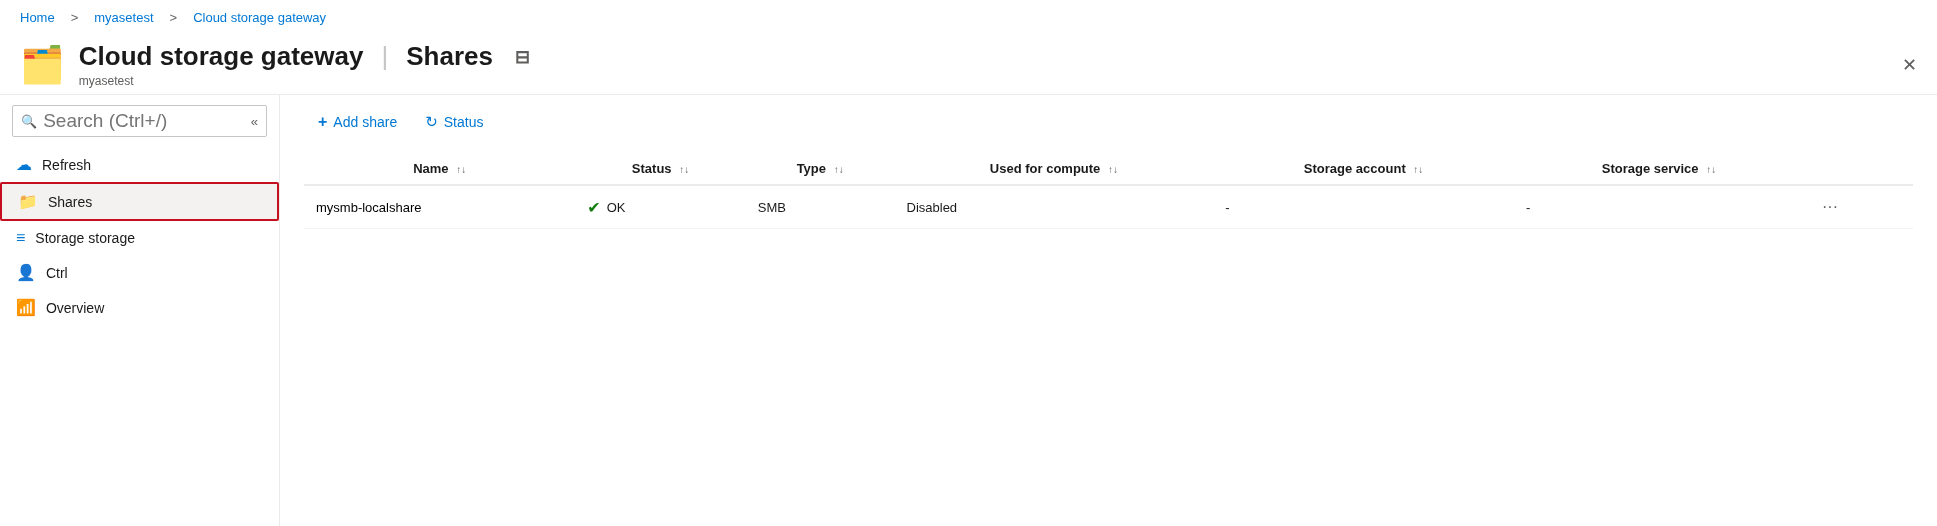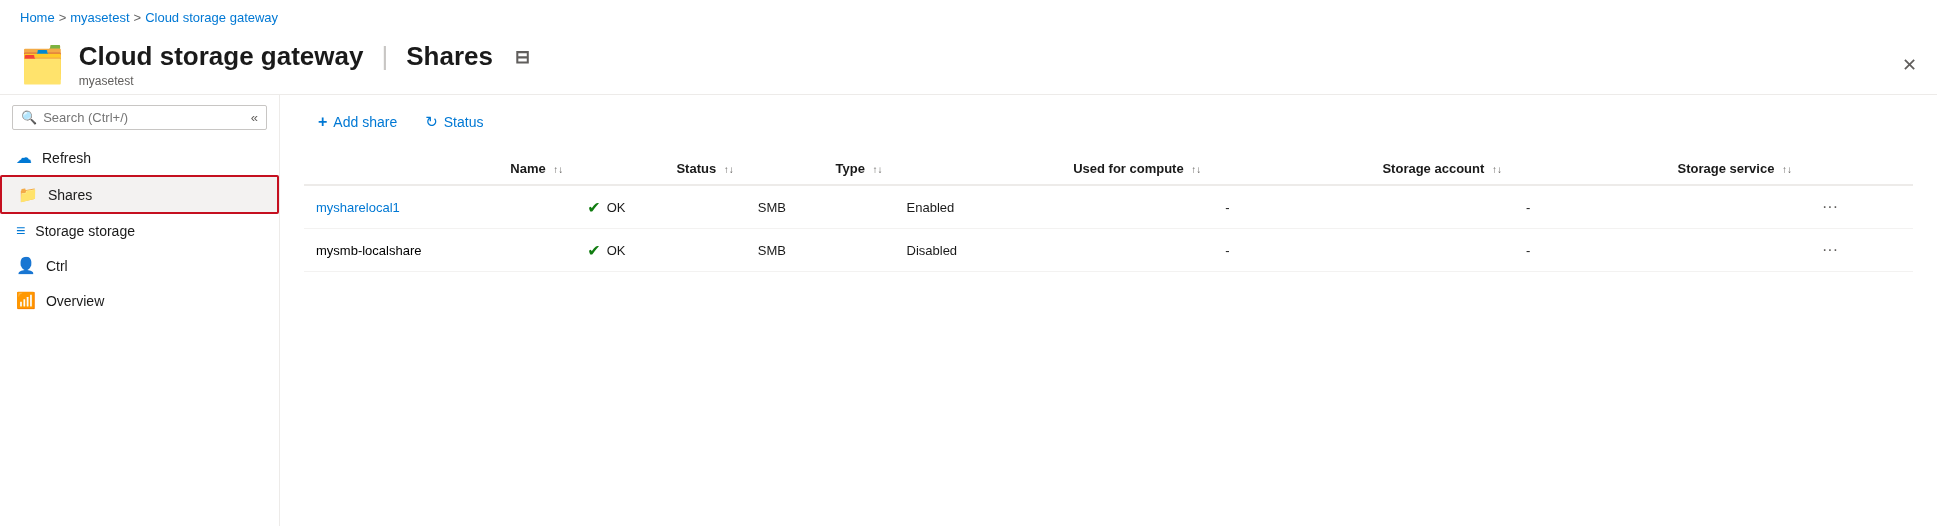"Home" .breadcrumb { gap: 4px -> 16px }
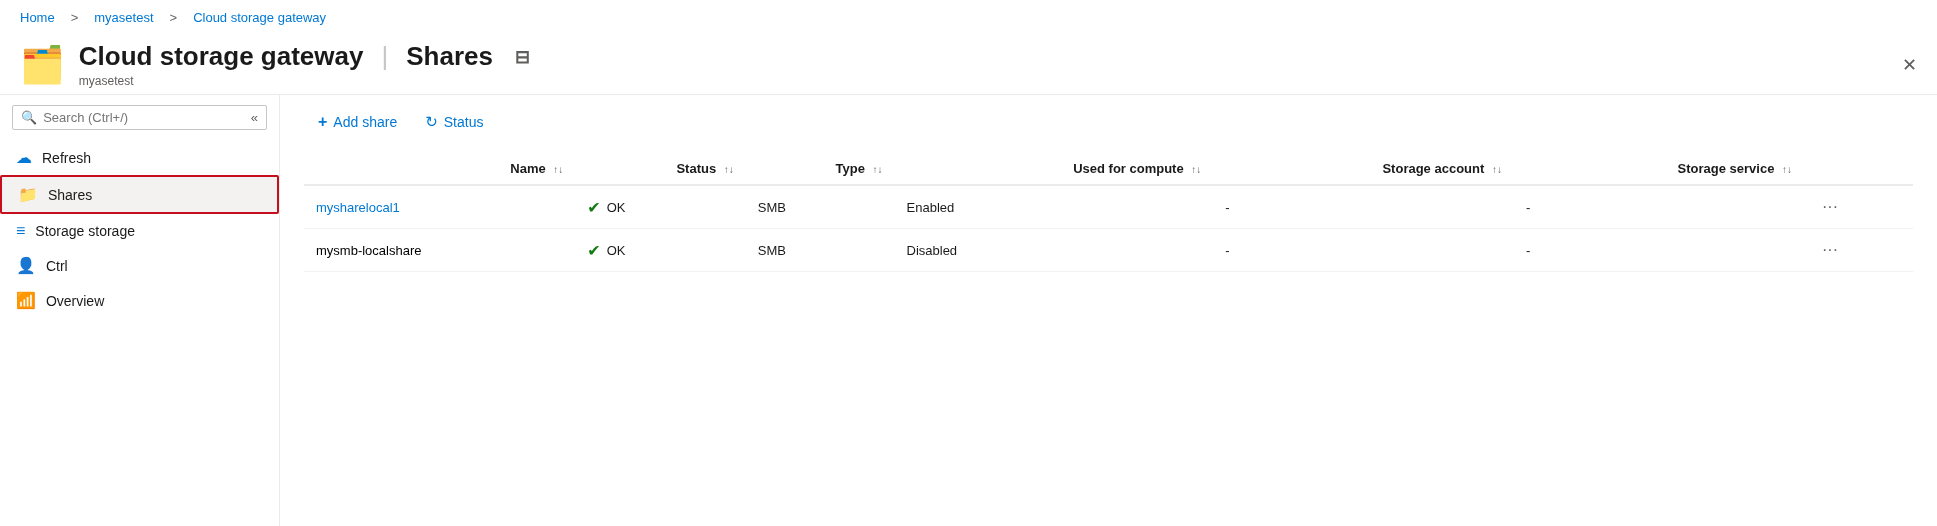"Search (Ctrl+/)" .search-box input { font-size: 13px -> 19px }
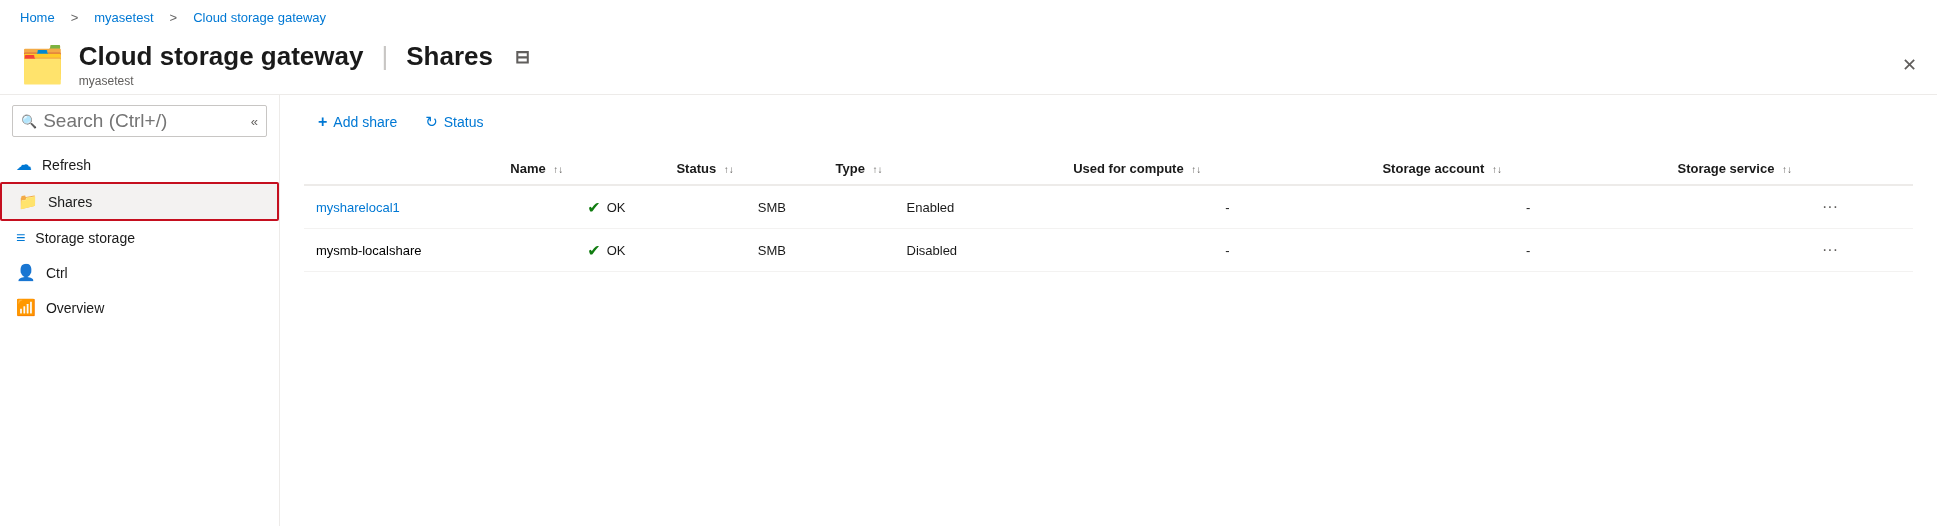"Name ↑↓" .table th { text-align: right -> center }
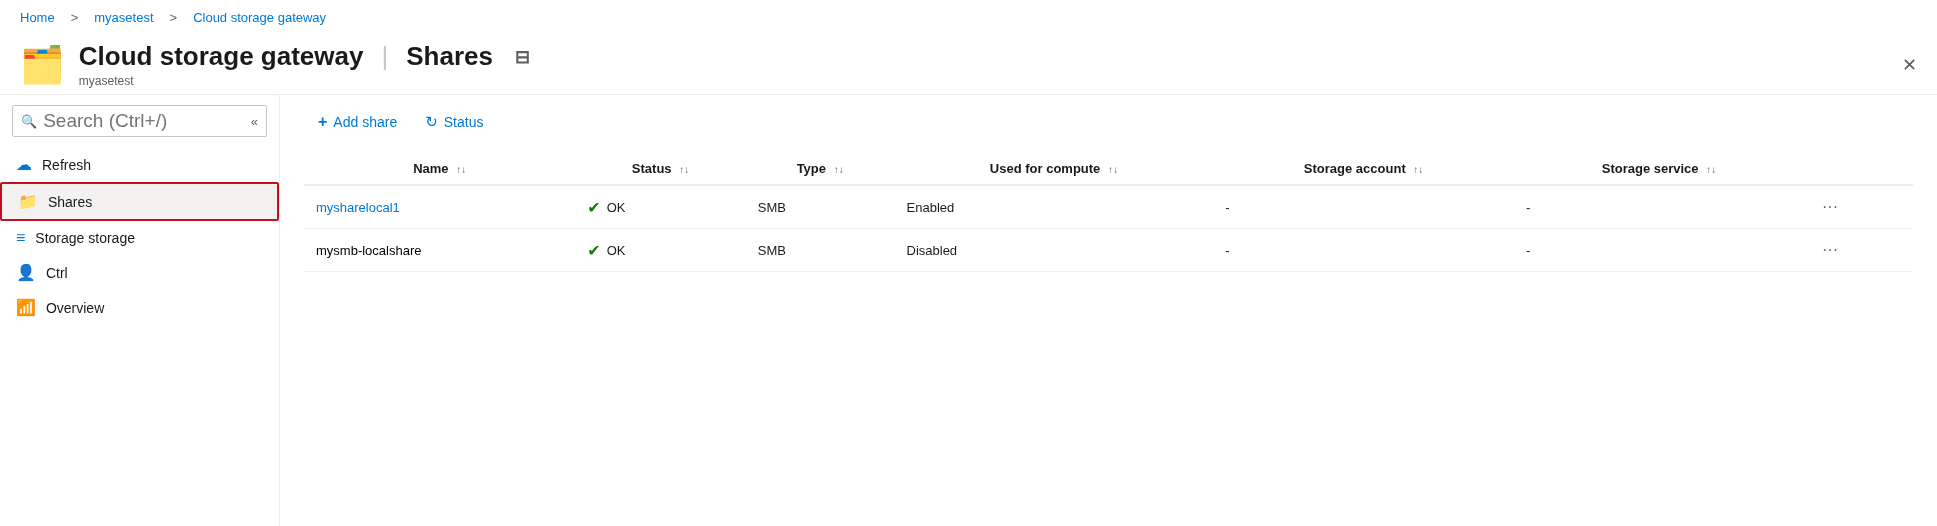"mysharelocal1" tr { html: <tr> <td>mysharelocal1</td> <td> <span> <span>✔</span> <span>OK</span> </span> </td> <td>SMB</td> <td>Enabled</td> <td>-</td> <td>-</td> <td><button>···</button></td> </tr> -> none }
